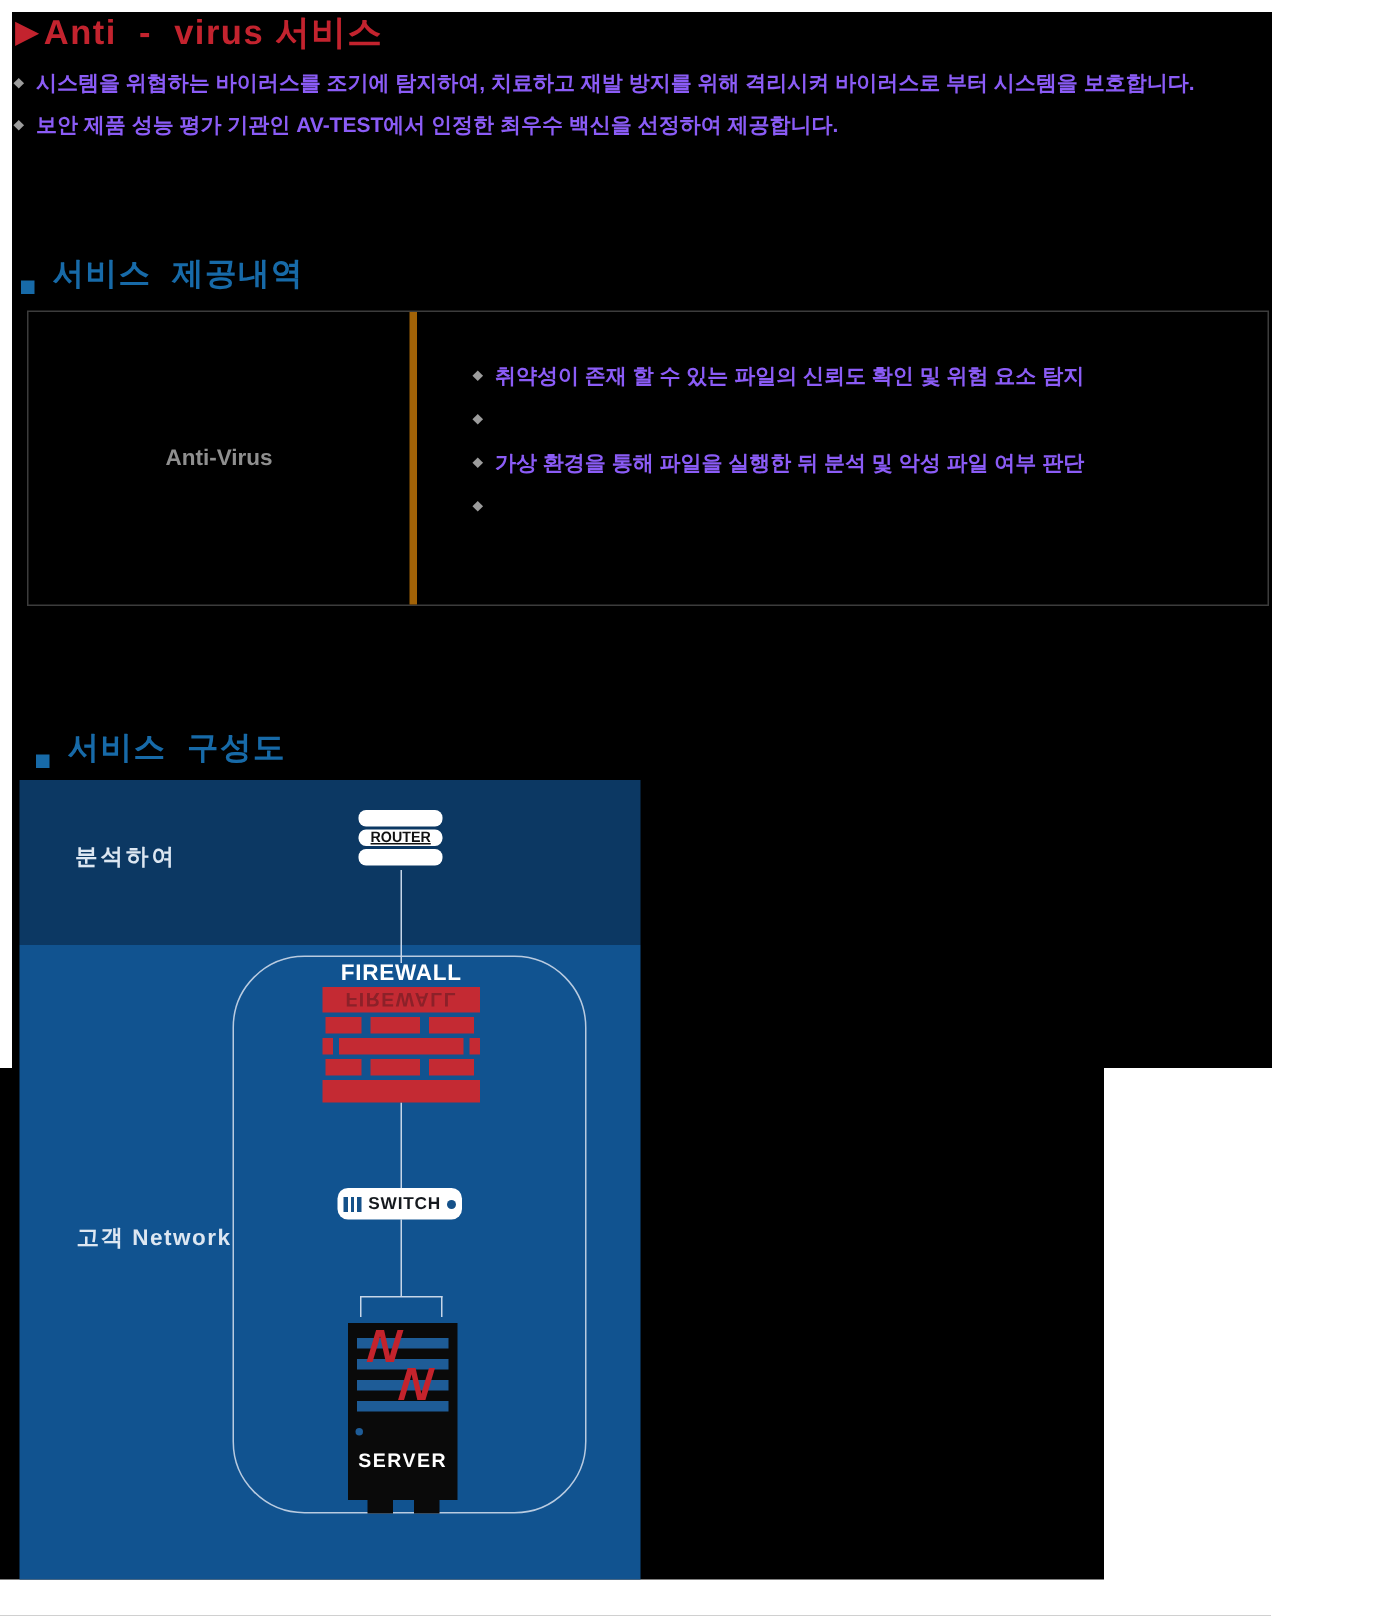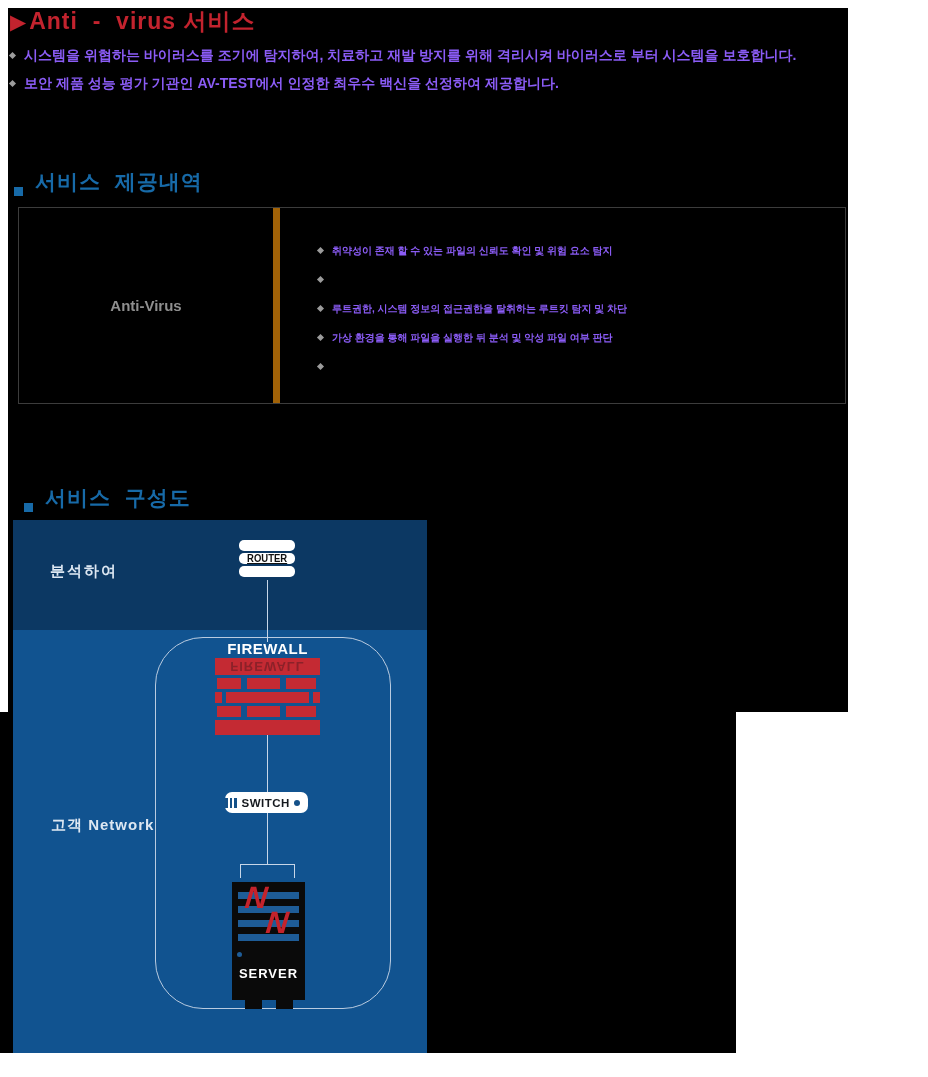"취약성이 존재 할 수 있는" .svc-right .gray-text { font-size: 10px -> 14px }
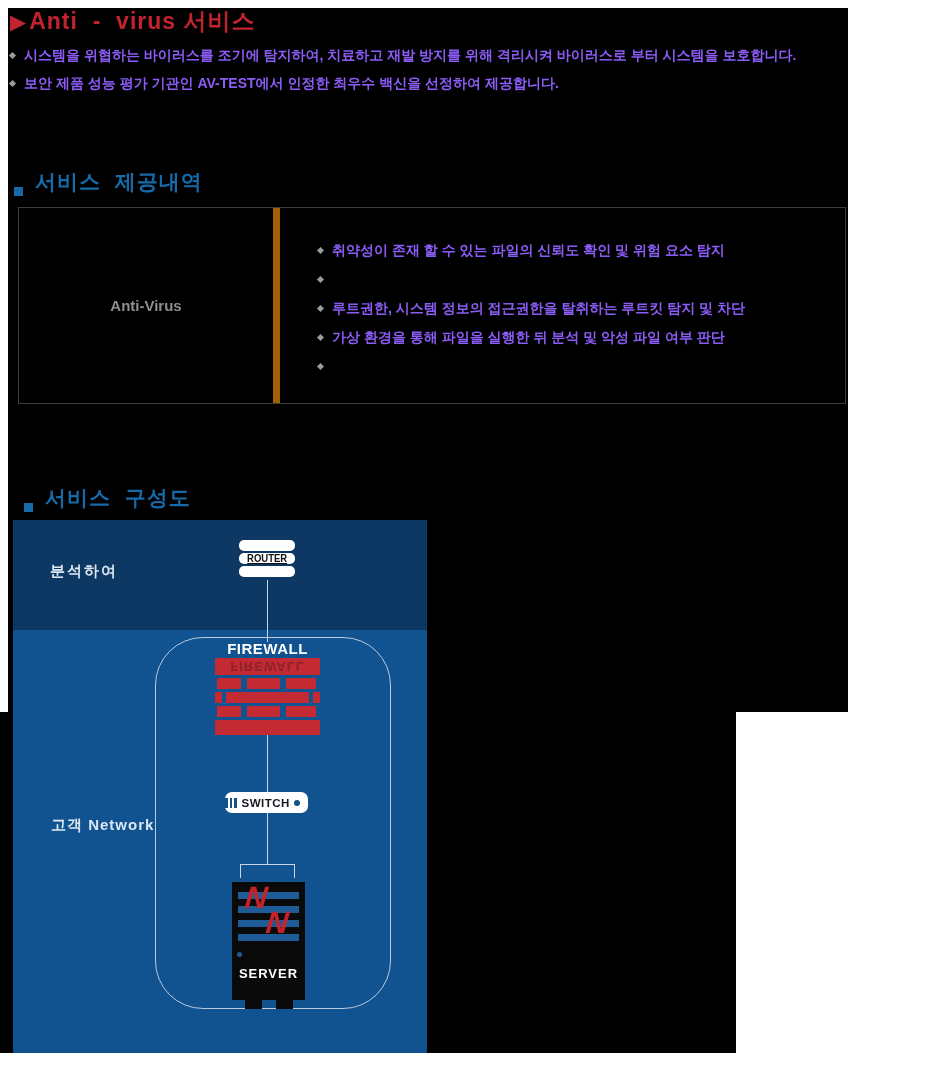"Anti-Virus" .svc-left { border-right: 7px solid #a16207 -> 5px solid #a16207 }
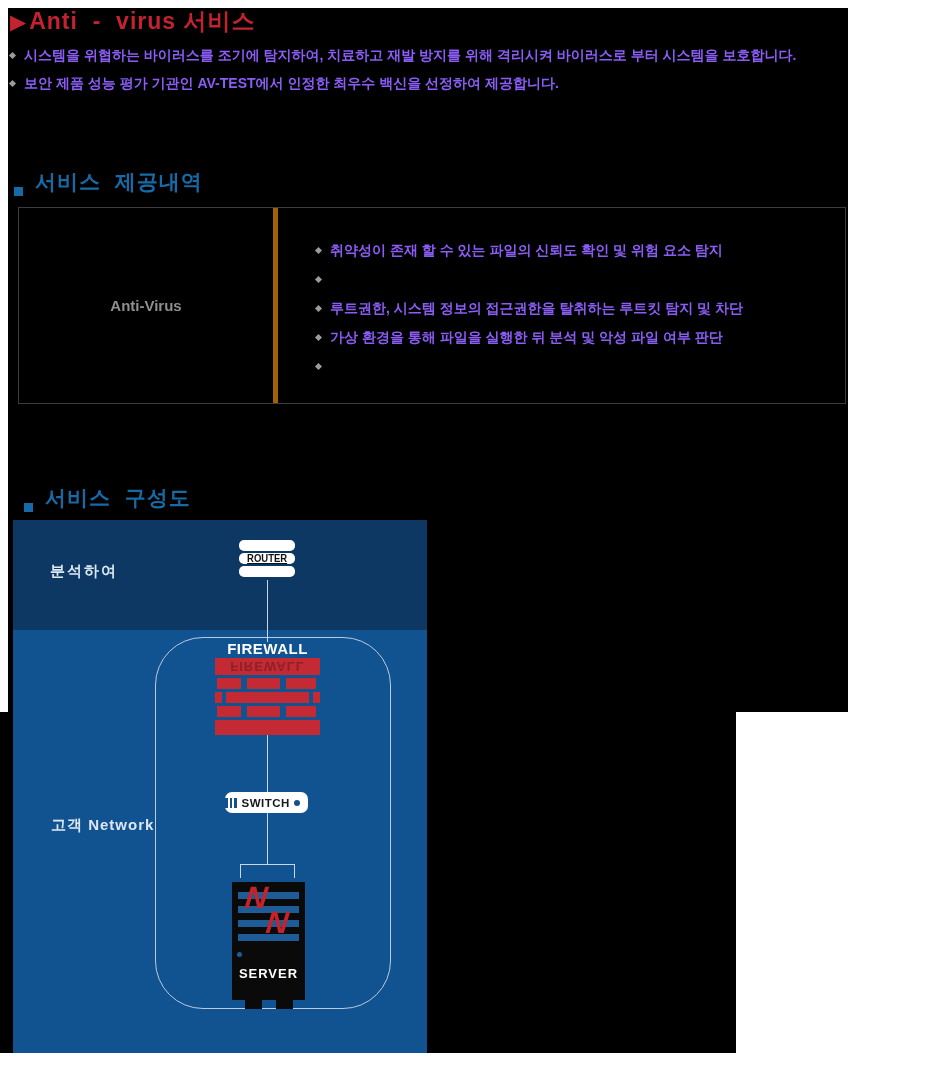"루트권한, 시스템 정보의 접근권한을 탈취하는" div.bullet-row { html: <div> <span></span> <span>루트권한, 시스템 정보의 접근권한을 탈취하는 루트킷 탐지 및 차단</span> </div> -> none }
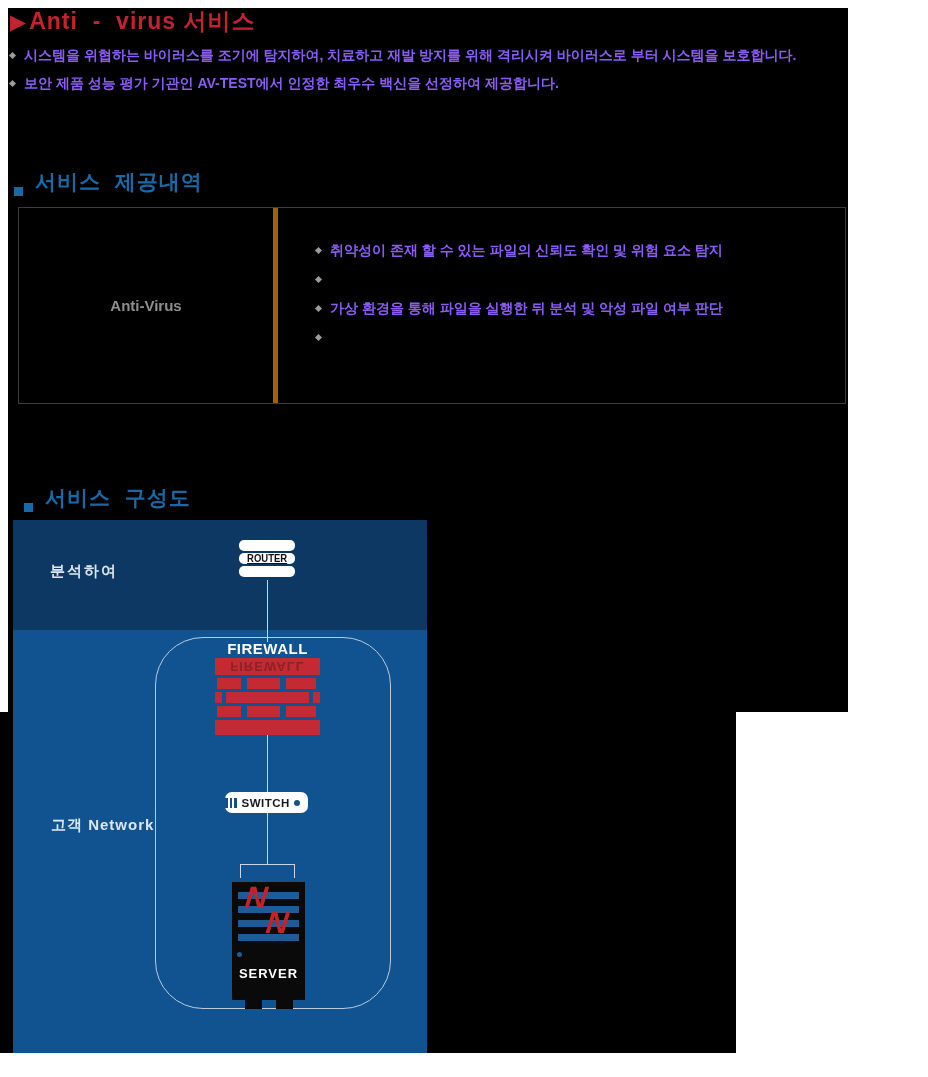"SWITCH" .switch { justify-content: flex-start -> center }
